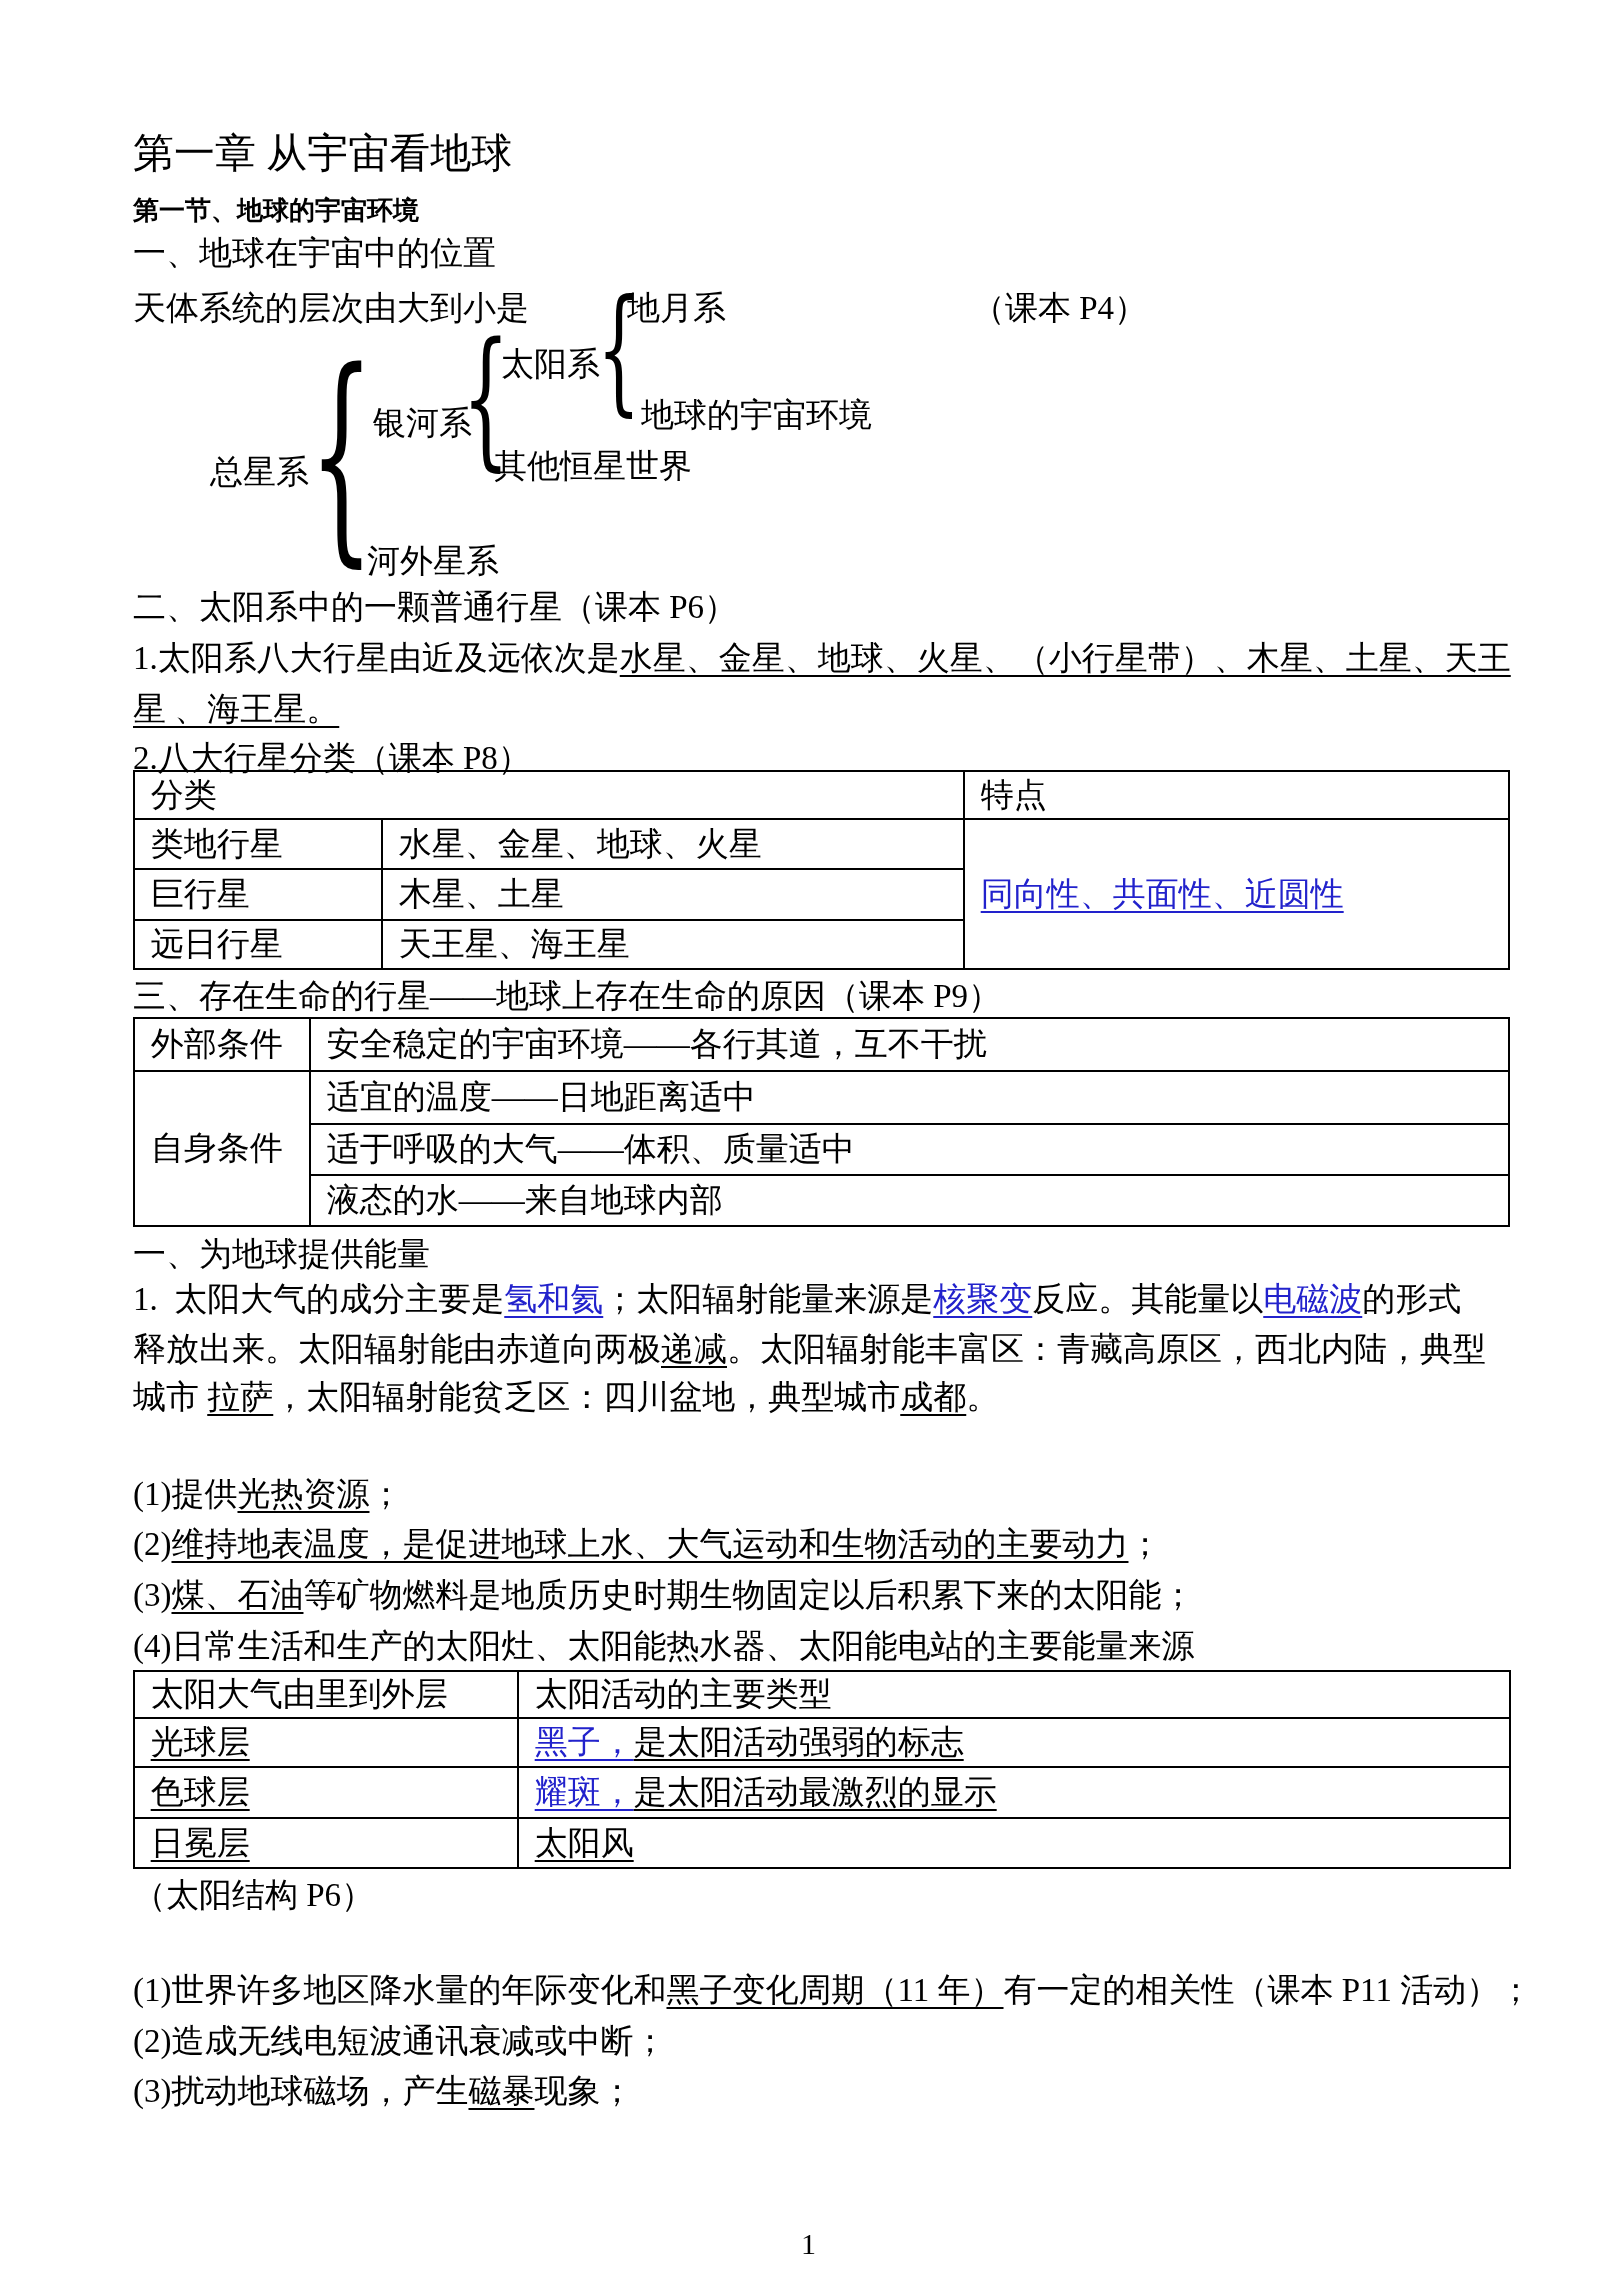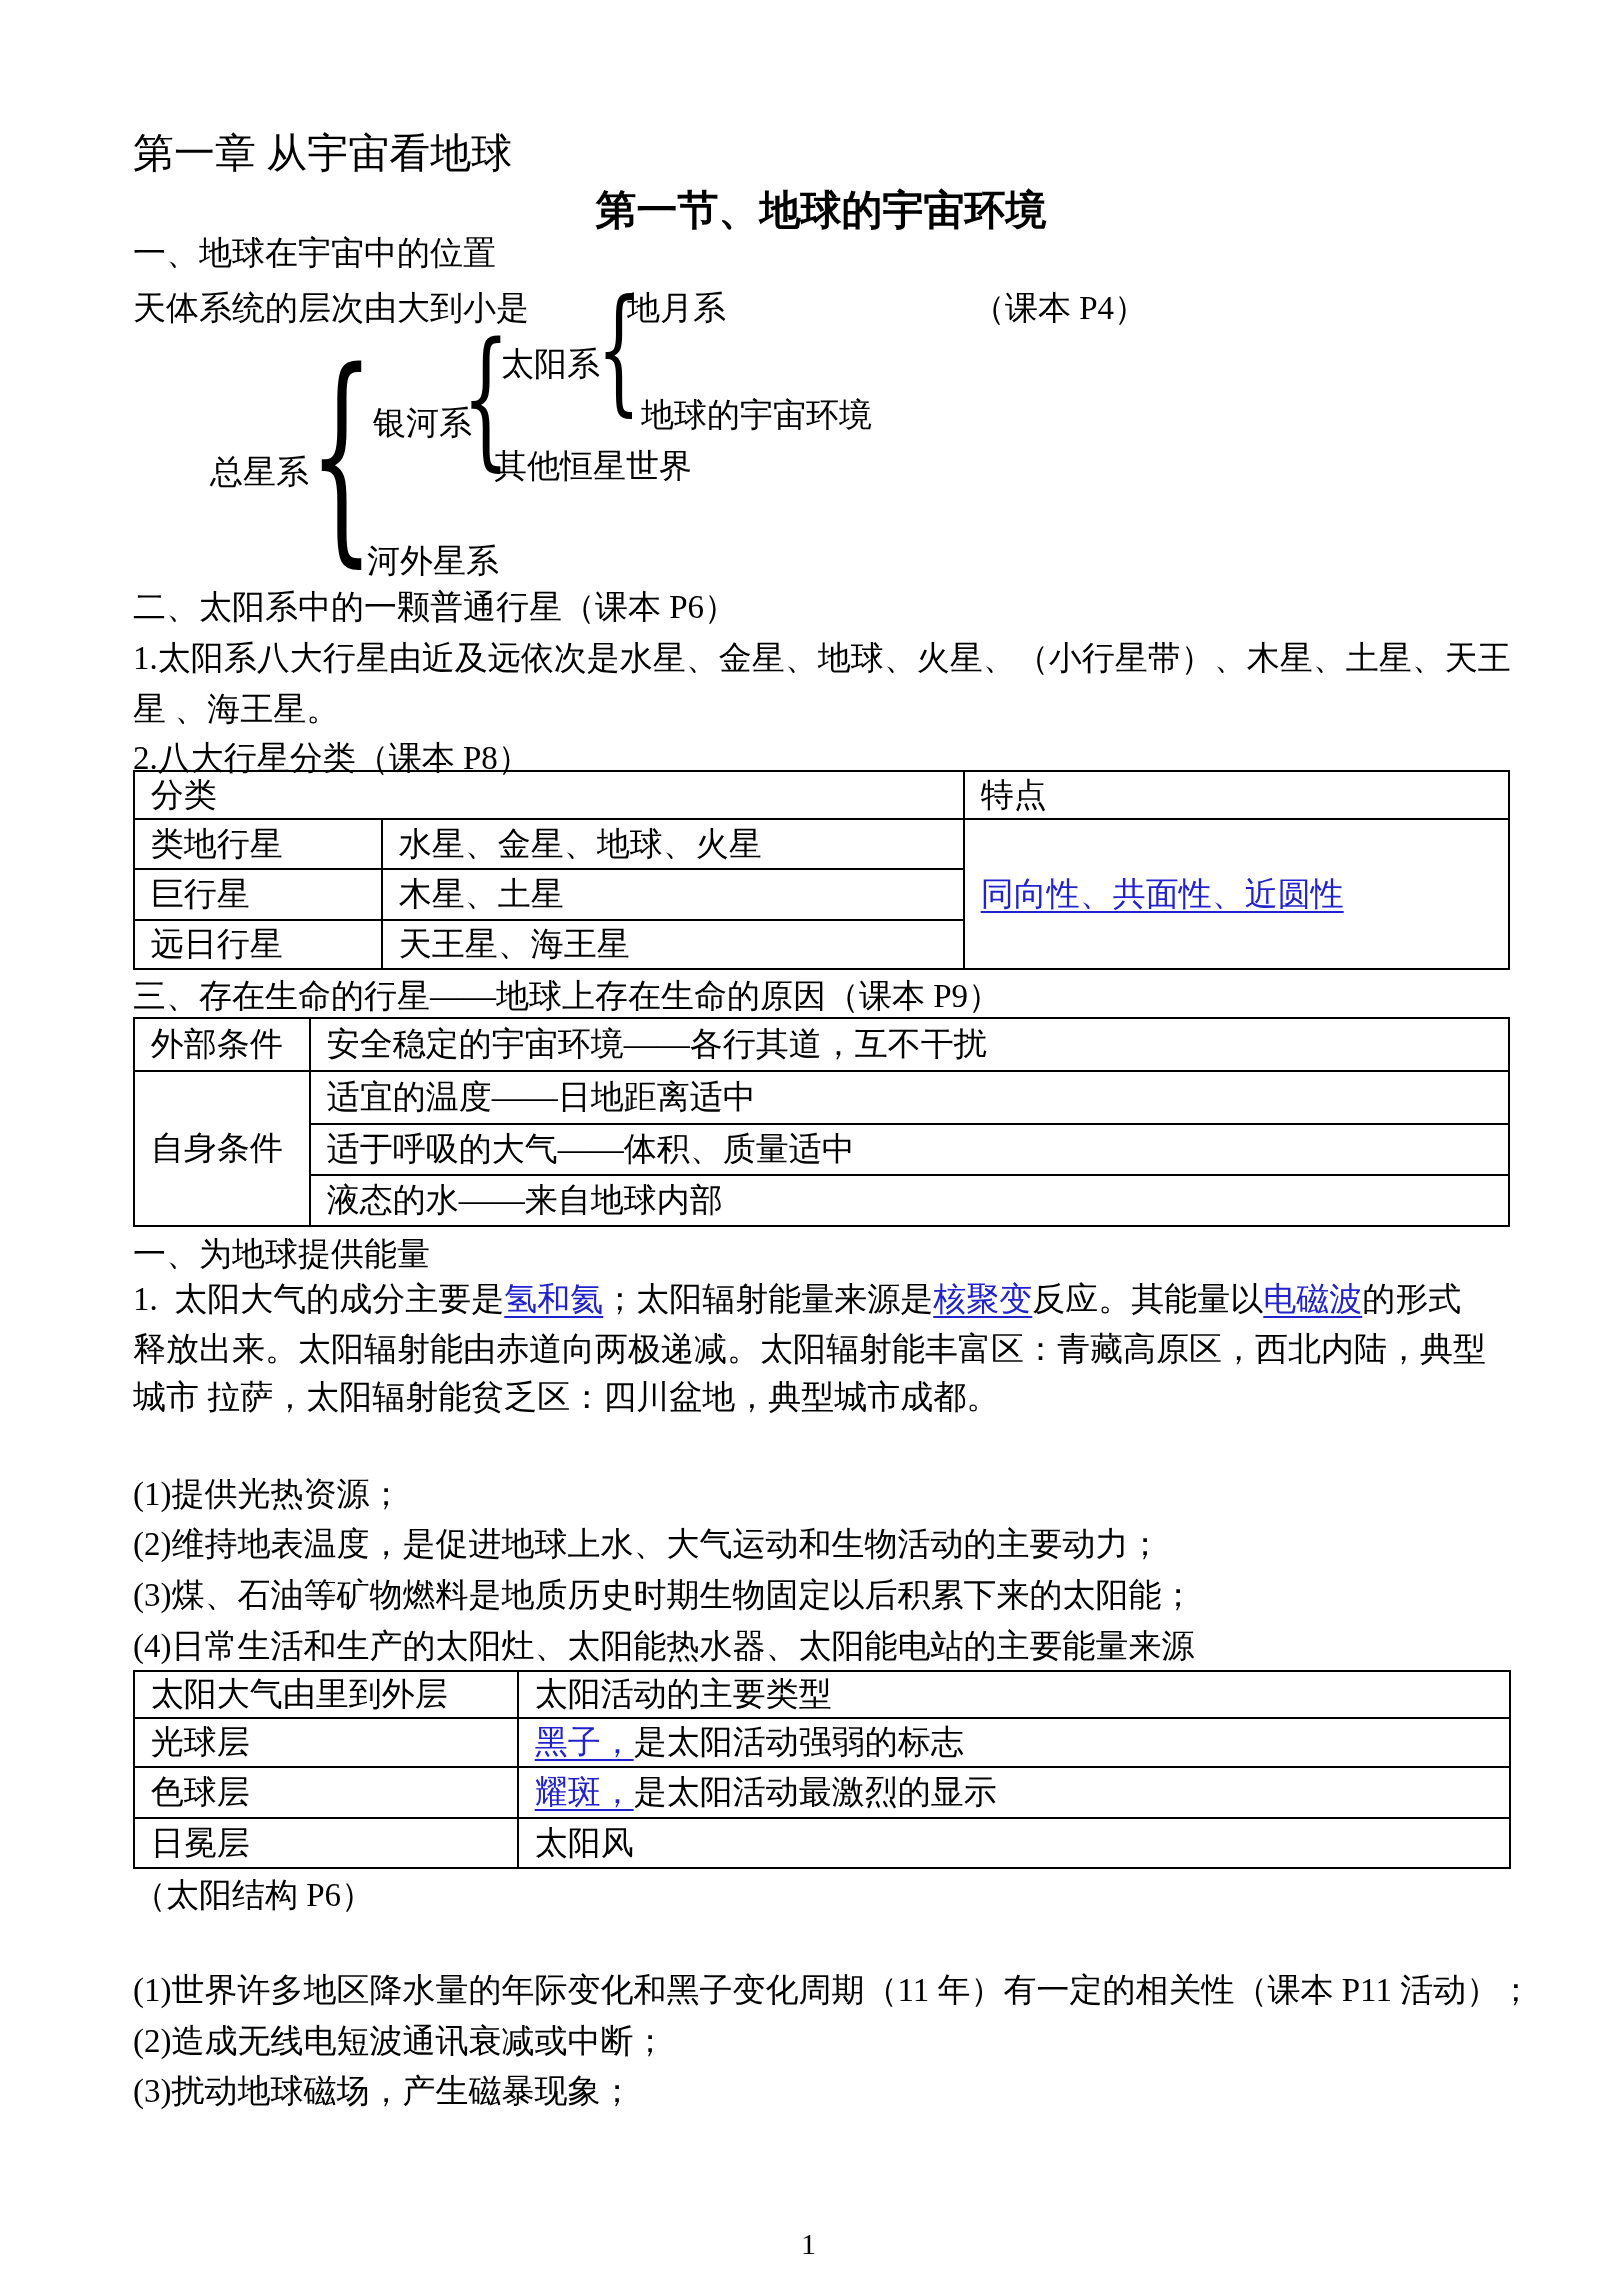"第一节、地球的宇宙环境" .h-section { font-size: 41px -> 26px; text-align: center -> left }
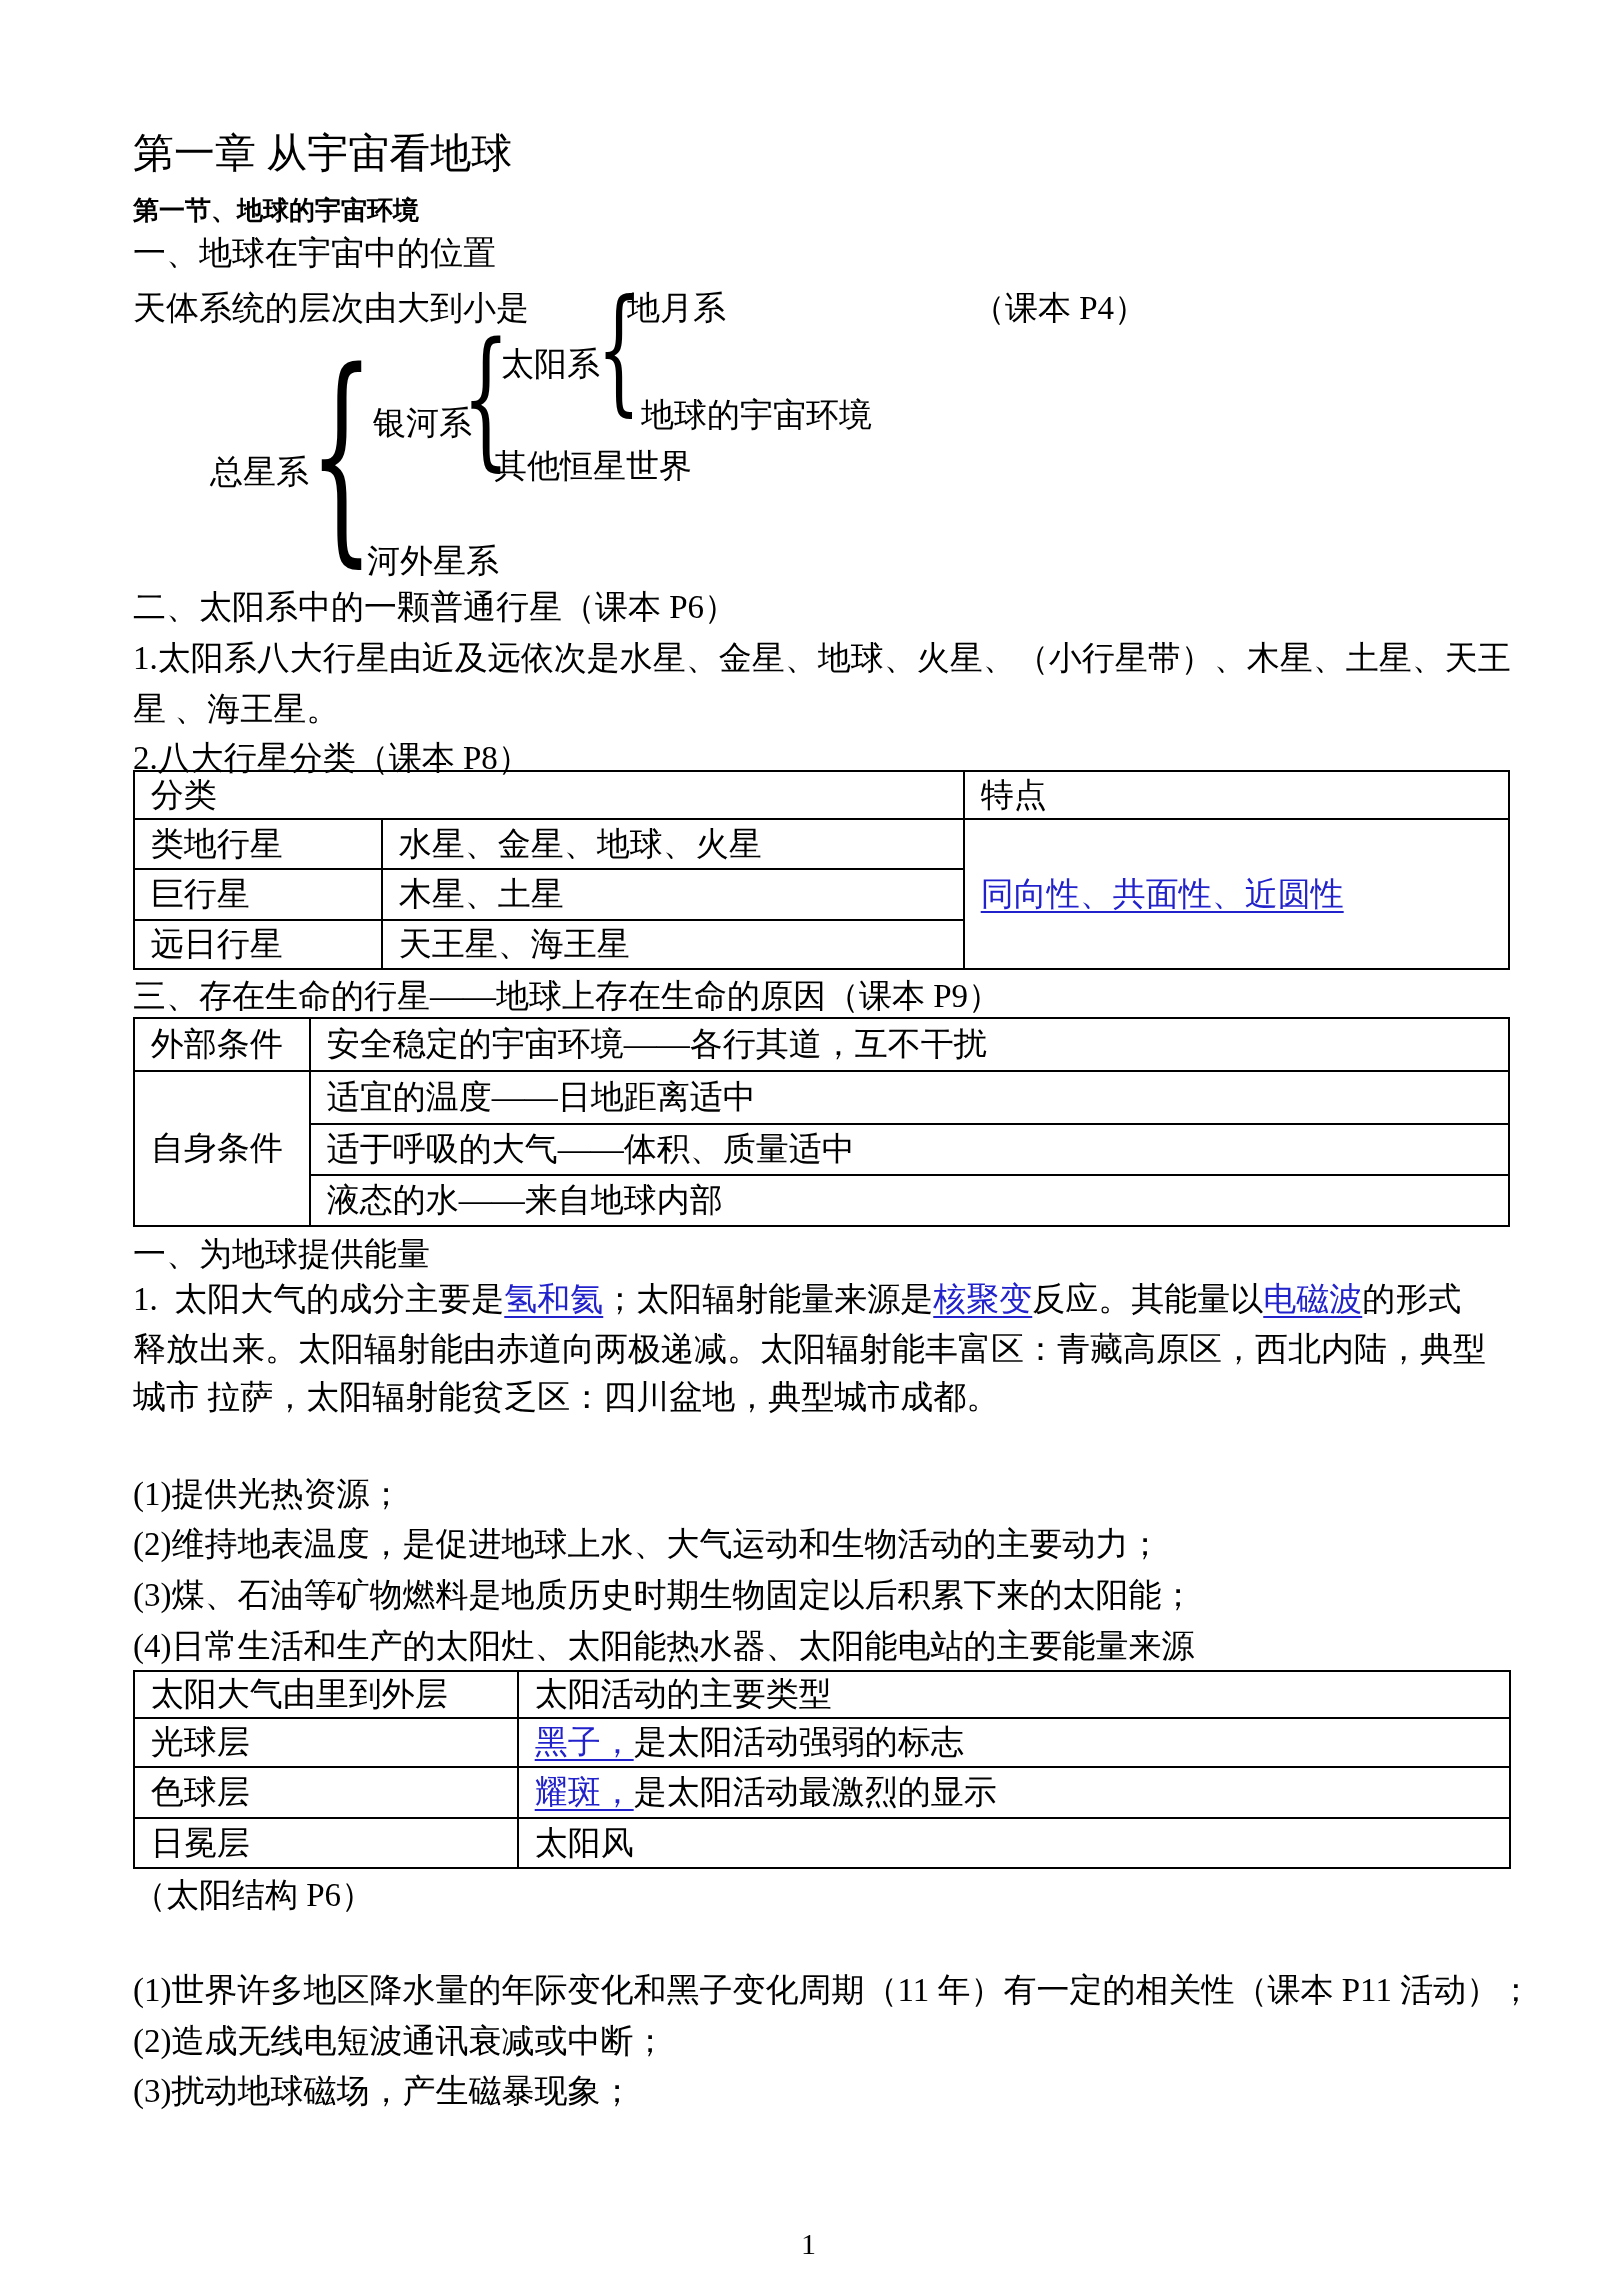"水星、金星、地球、火星、（小行星带）、木星、土星、天王" .u { text-decoration: none -> underline }
